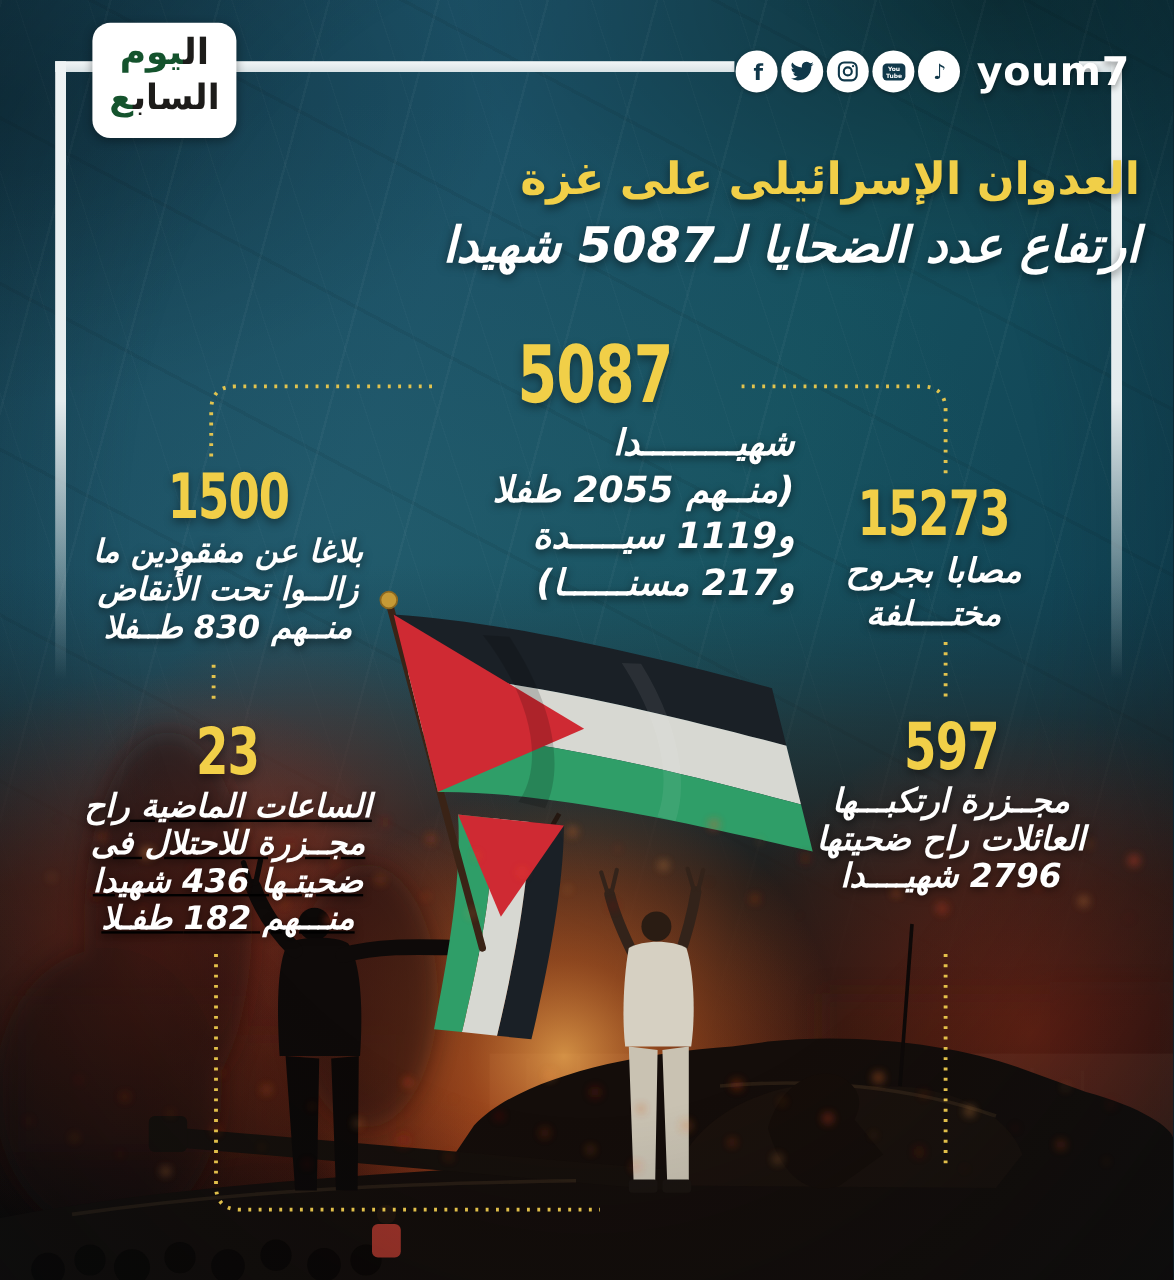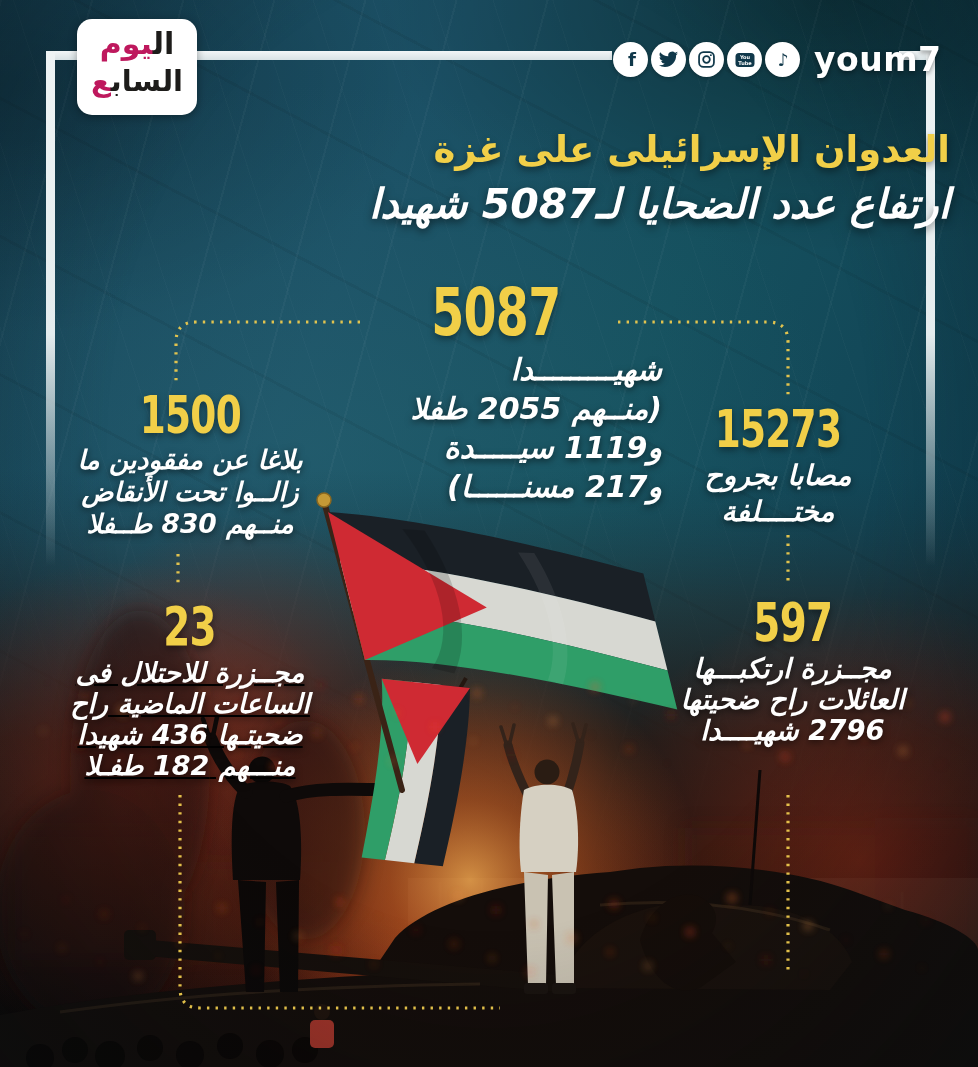"‍يوم" .logo .red { color: #be185d -> #14532d }
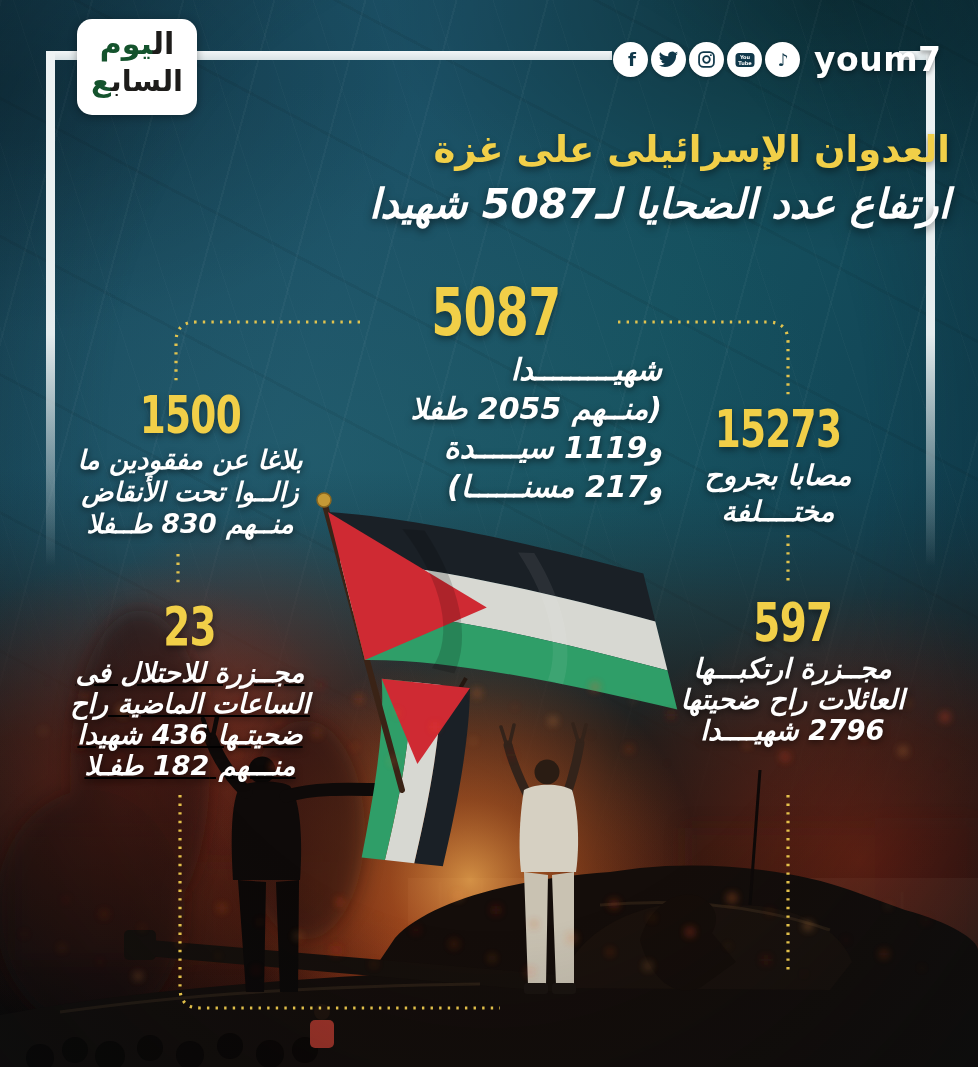"مجــزرة للاحتلال فى" div.ln { order: before "الساعات الماضية راح" -> after "الساعات الماضية راح" }
